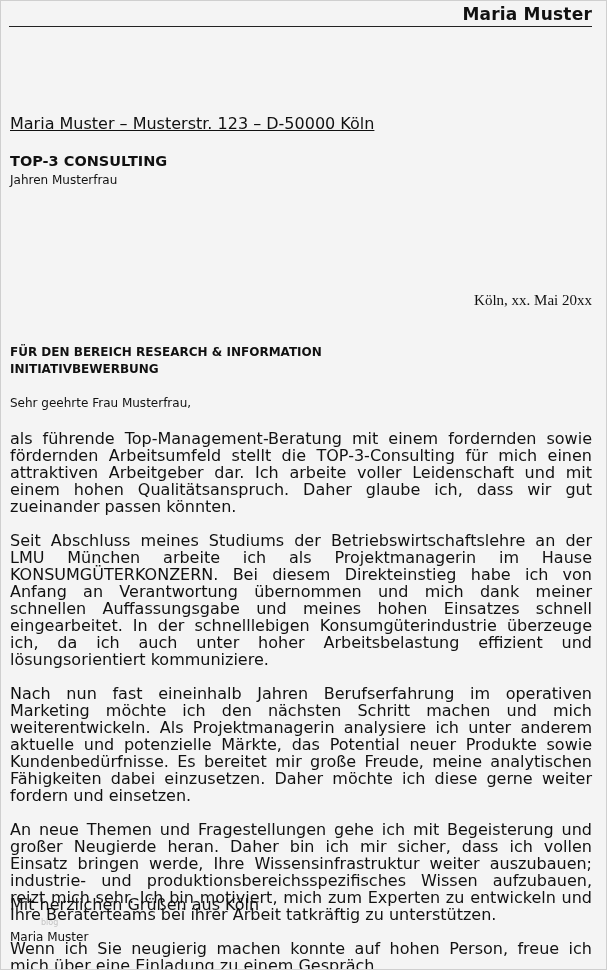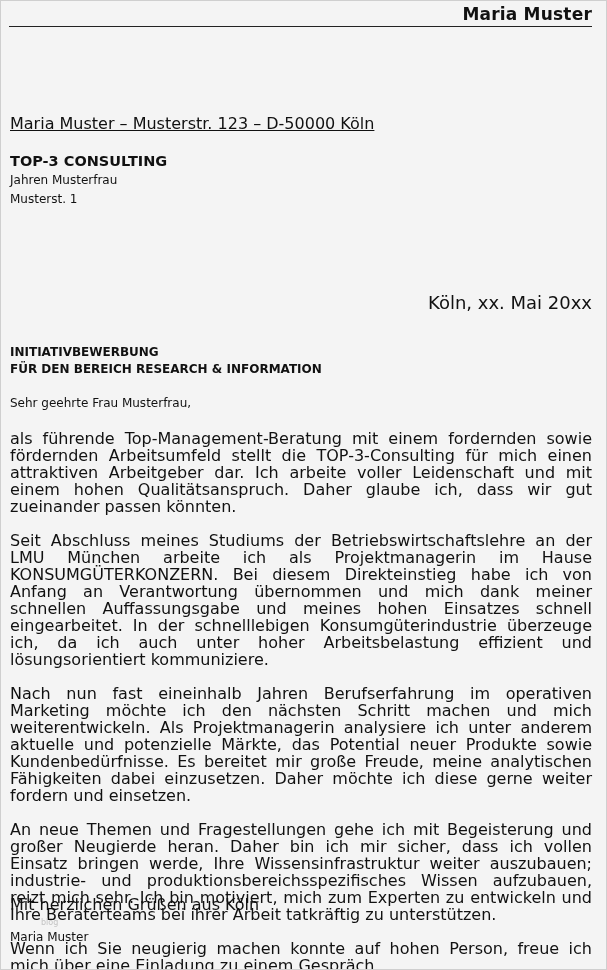"Musterst. 1" div { html: <div>Musterst. 1</div> -> none }
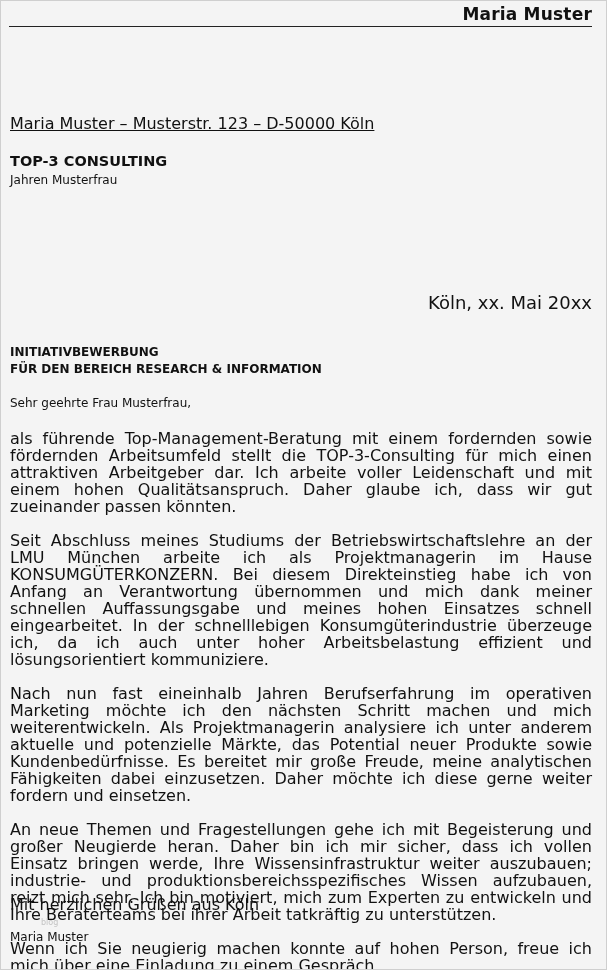"Köln, xx. Mai 20xx" .date { font-family: none -> Liberation Serif, serif; font-size: 18px -> 15px }
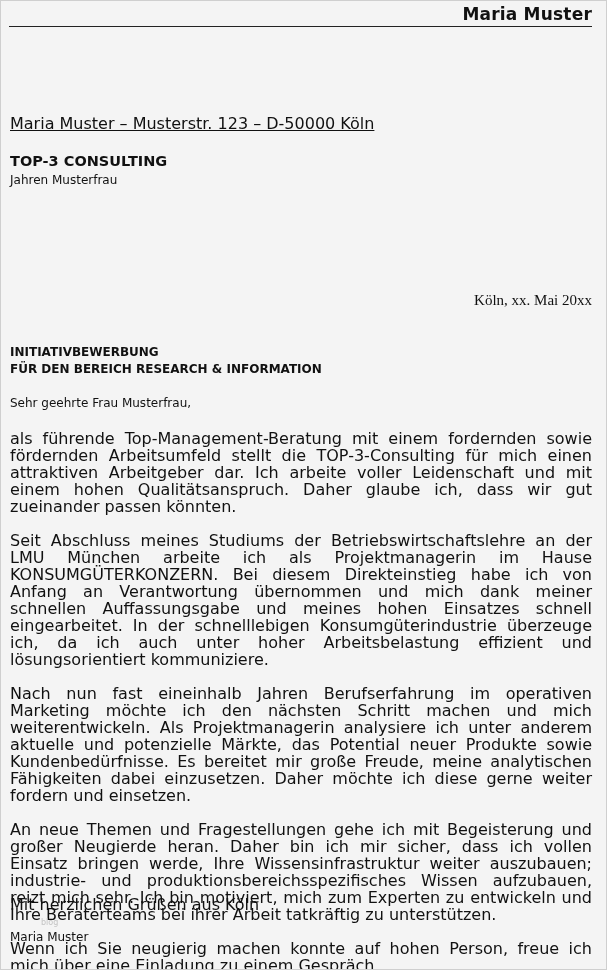"INITIATIVBEWERBUNG" div { order: before "FÜR DEN BEREICH RESEARCH &" -> after "FÜR DEN BEREICH RESEARCH &" }
